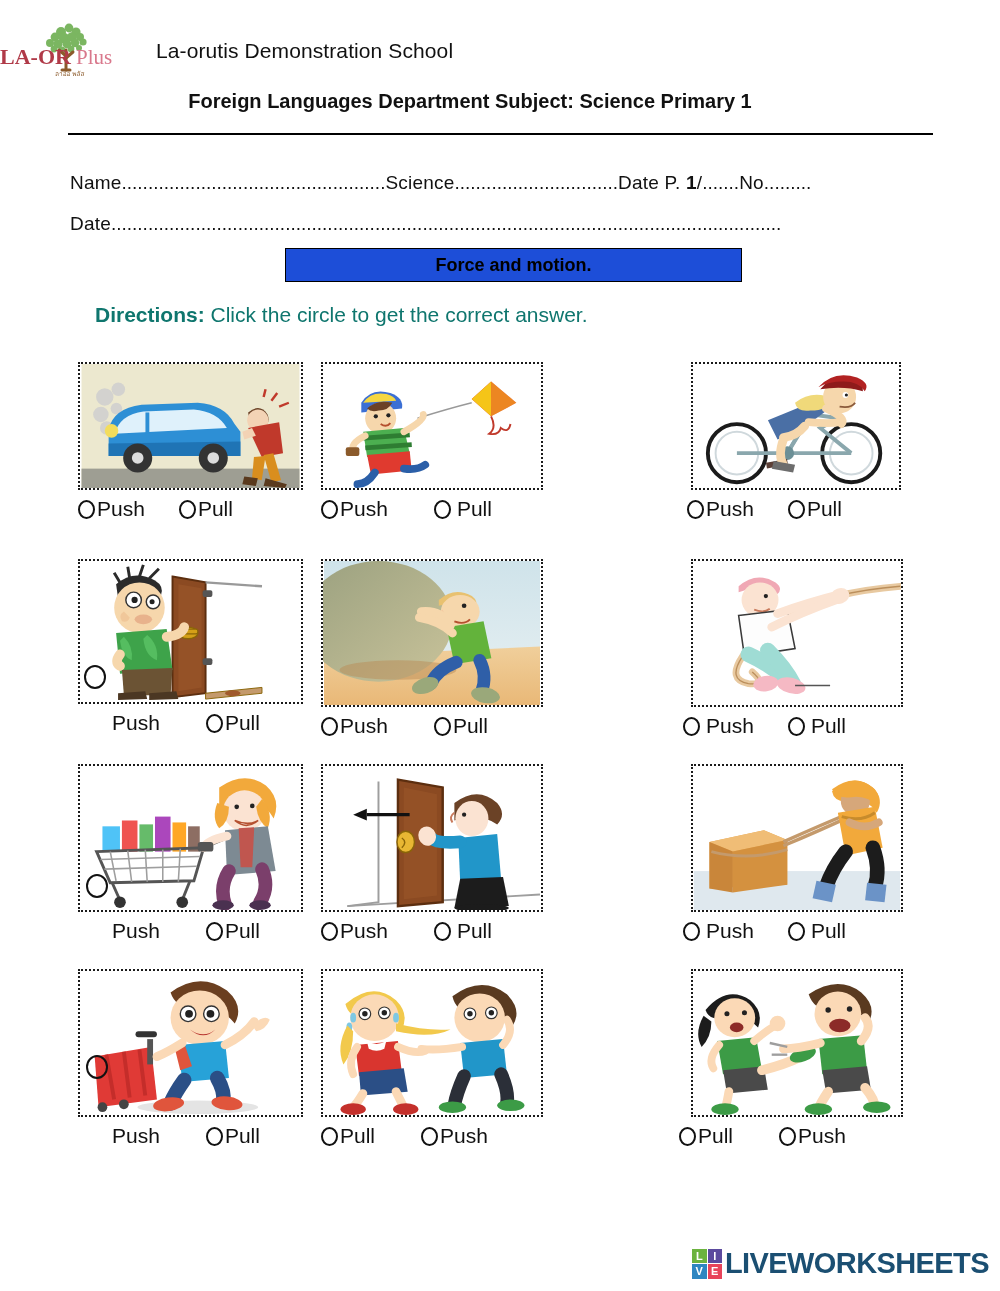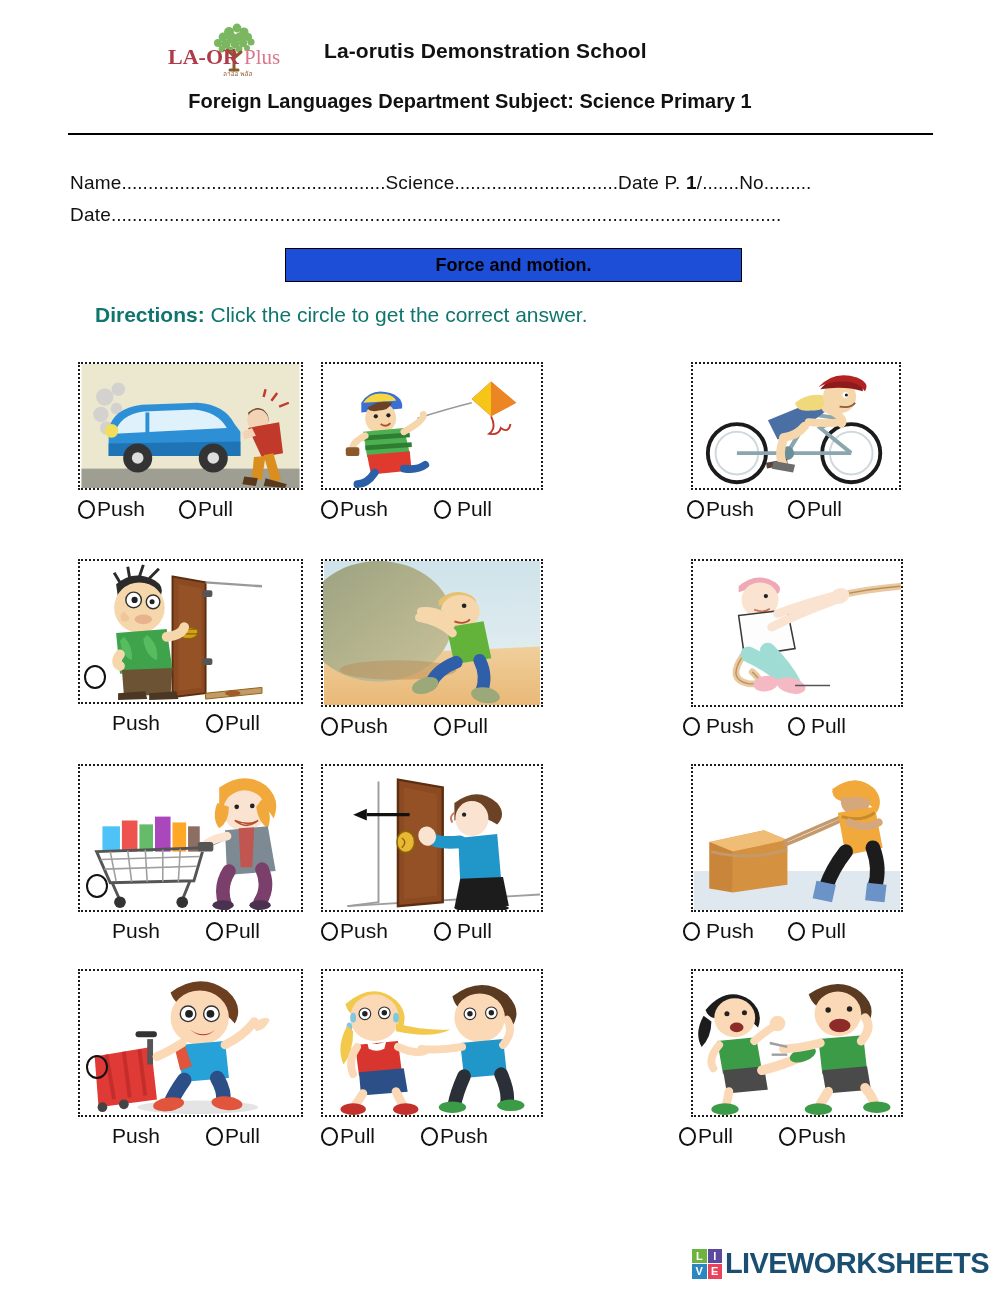"LA-OR" .hdr-row { padding-left: 168px -> none }
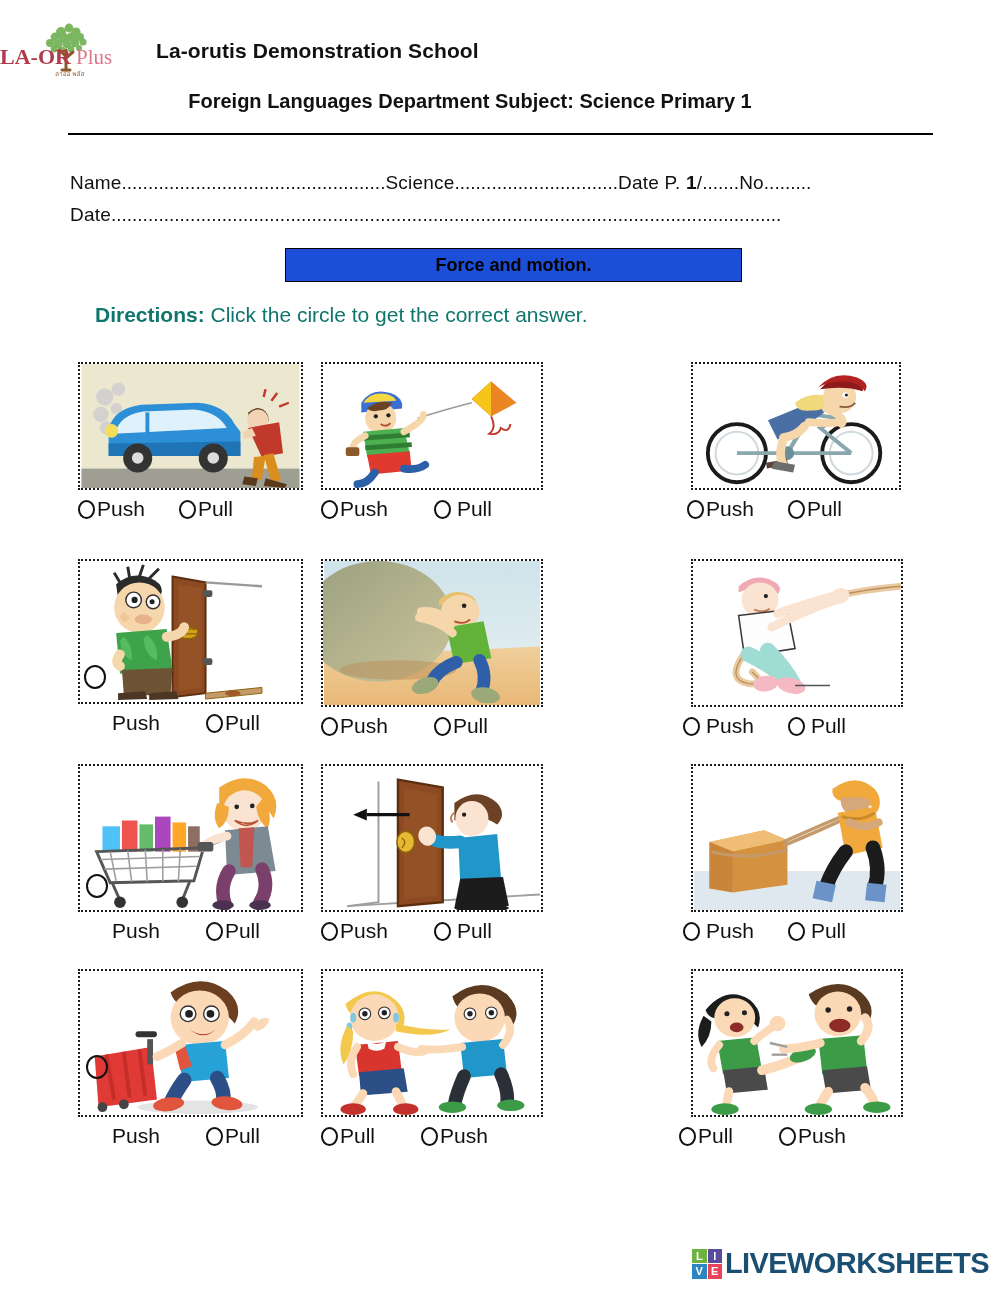"La-orutis Demonstration School" .school-title { font-weight: 700 -> 400 }
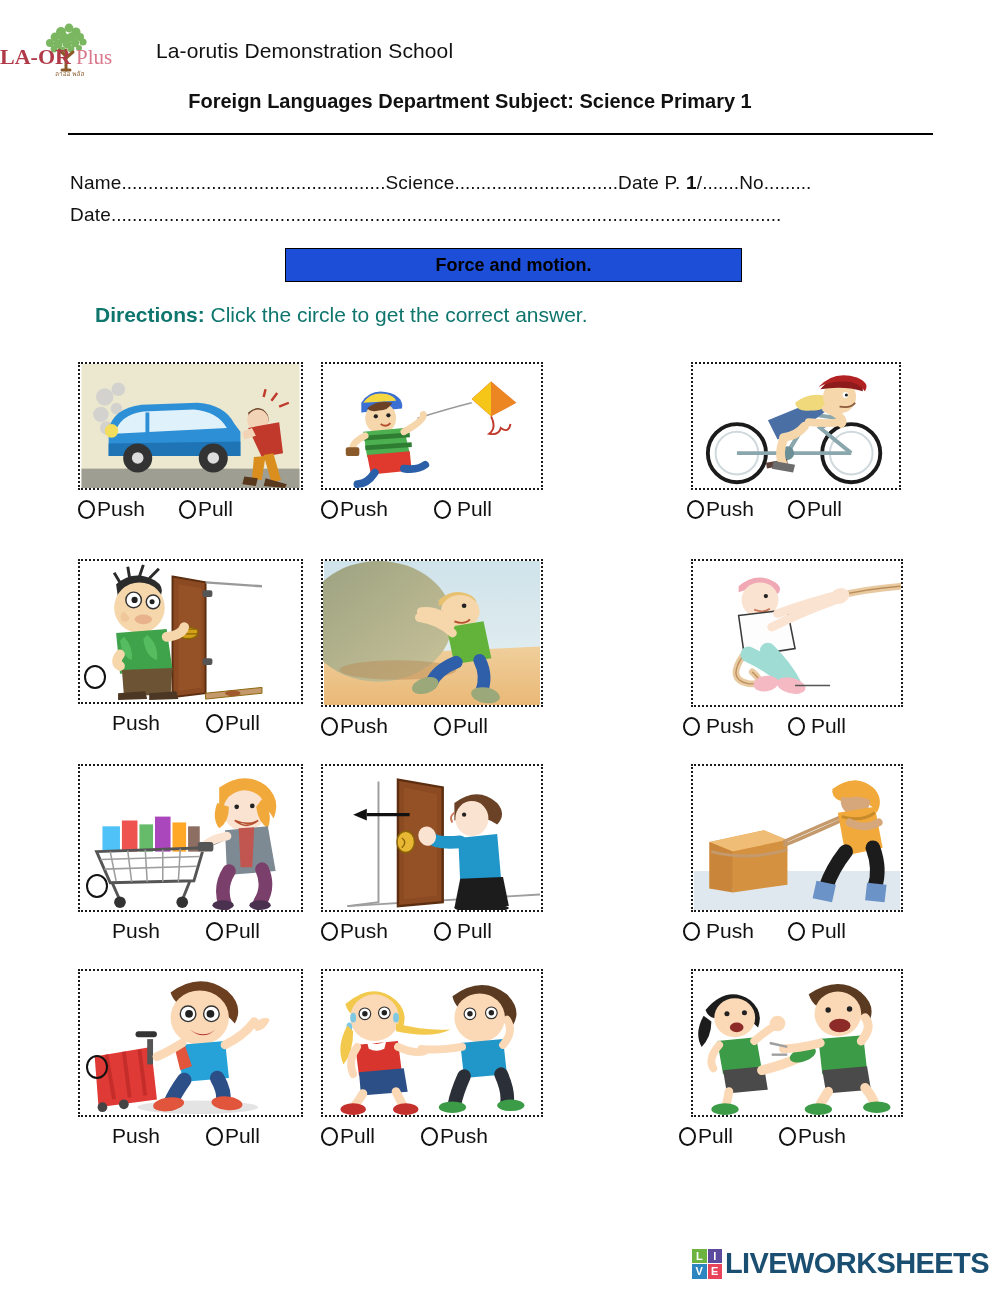"Date...................................." .dateline { margin-top: 6px -> 15px }
